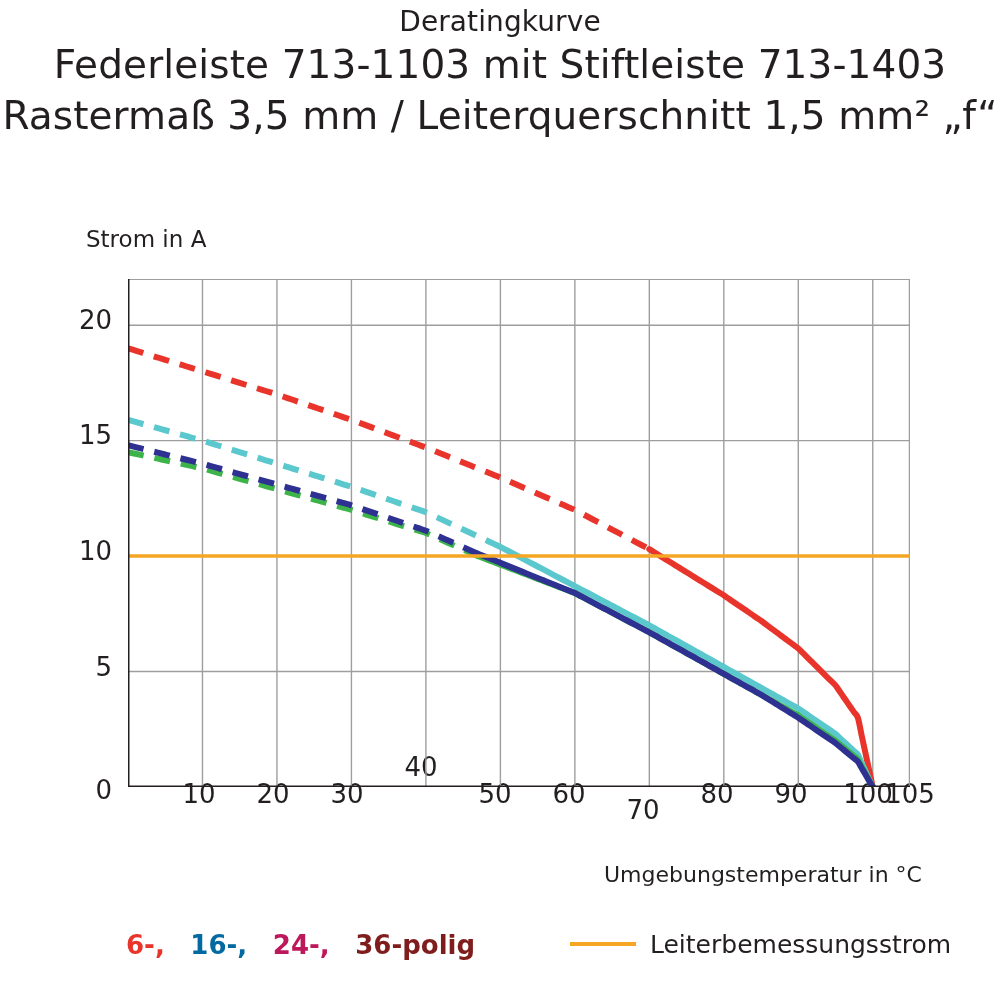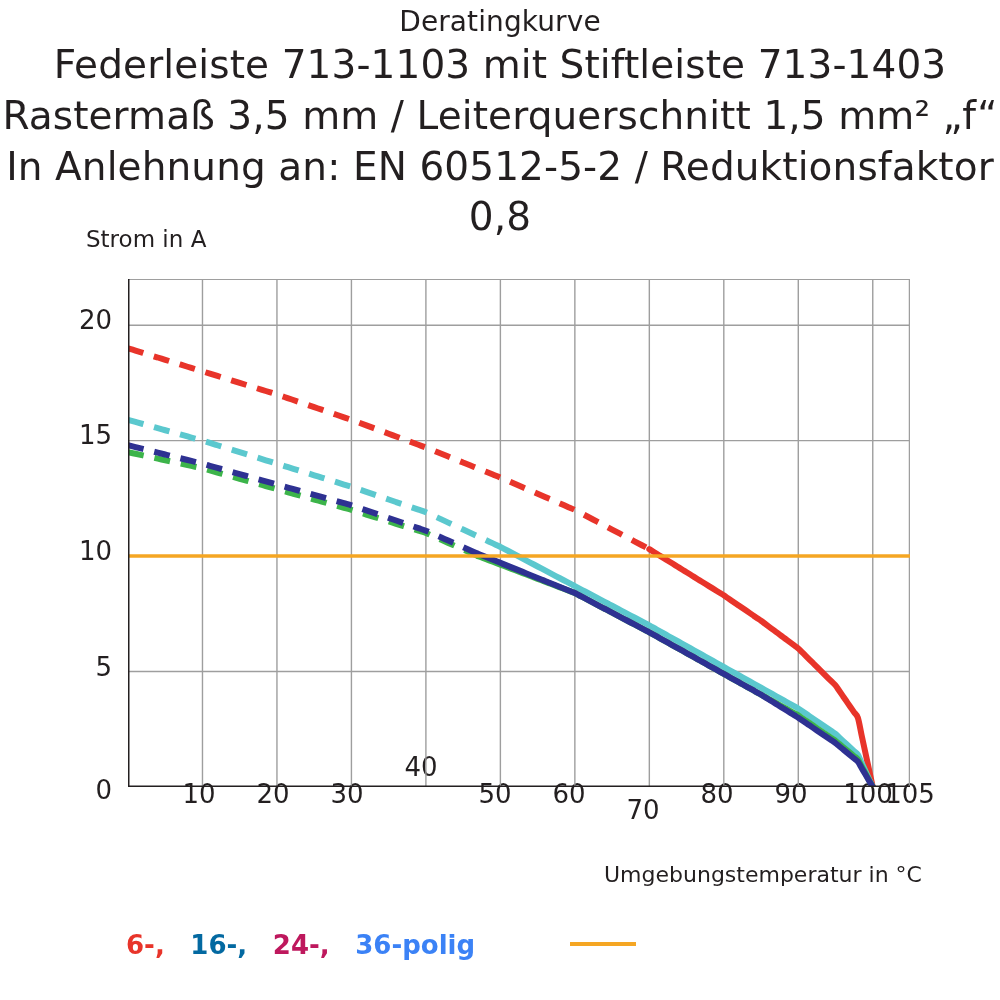"In Anlehnung an: EN 60512-5-2" div { html: <div>In Anlehnung an: EN 60512-5-2 / Reduktionsfaktor 0,8</div> -> none }
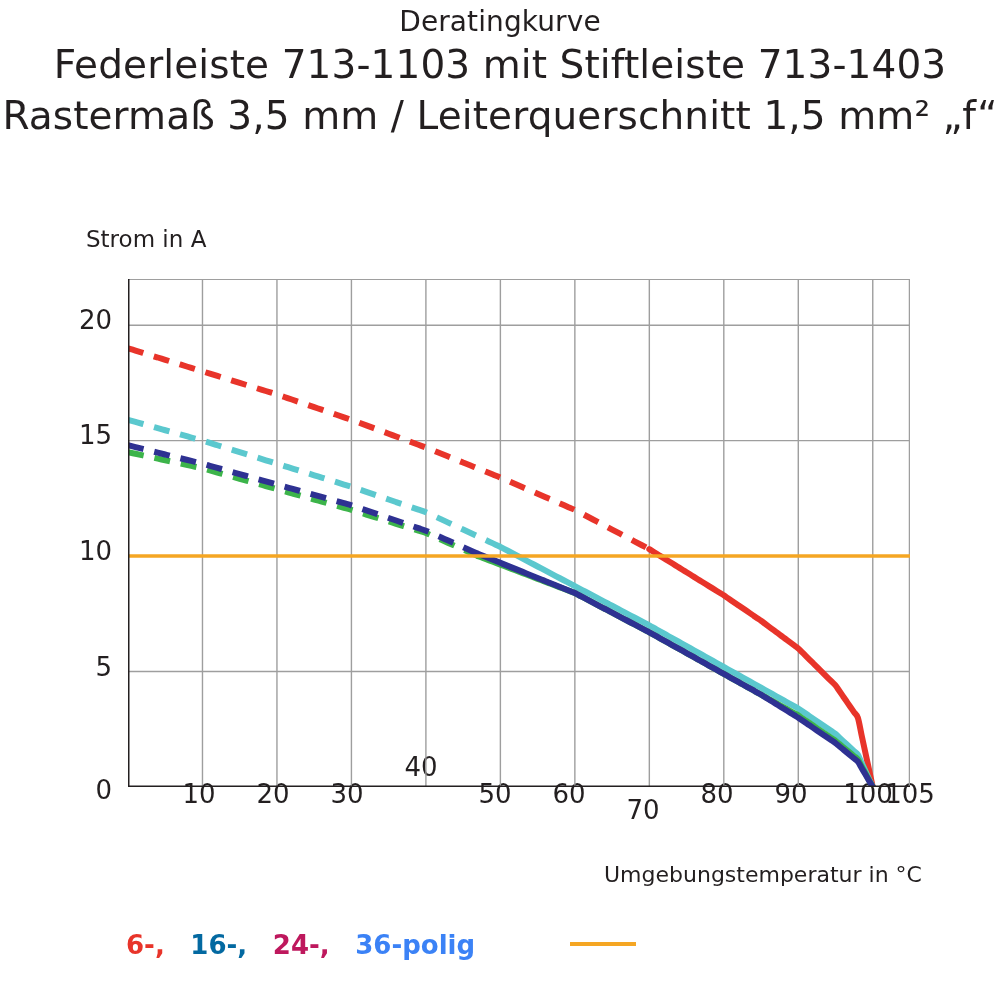"36-polig" .lg-blue { color: #3b82f6 -> #7f1d1d }
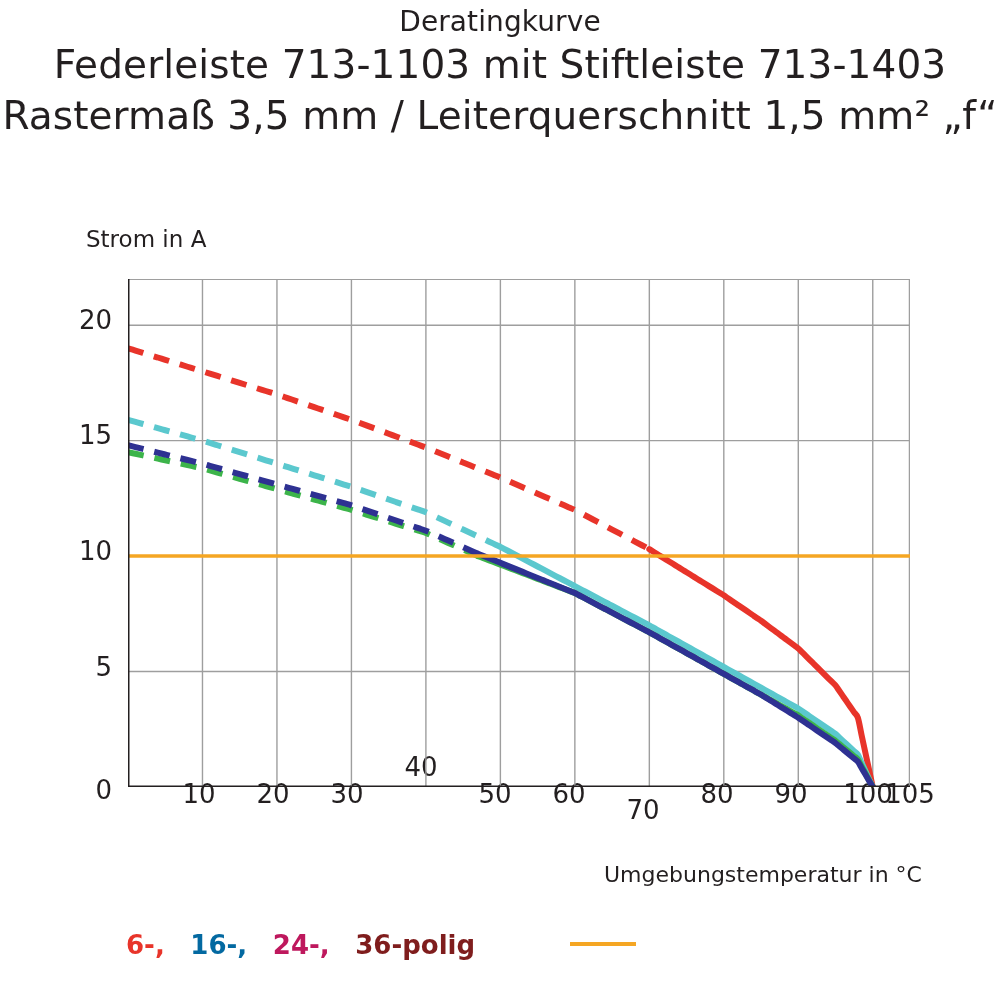"Leiterbemessungsstrom" span { html: none -> <span>Leiterbemessungsstrom</span> }
